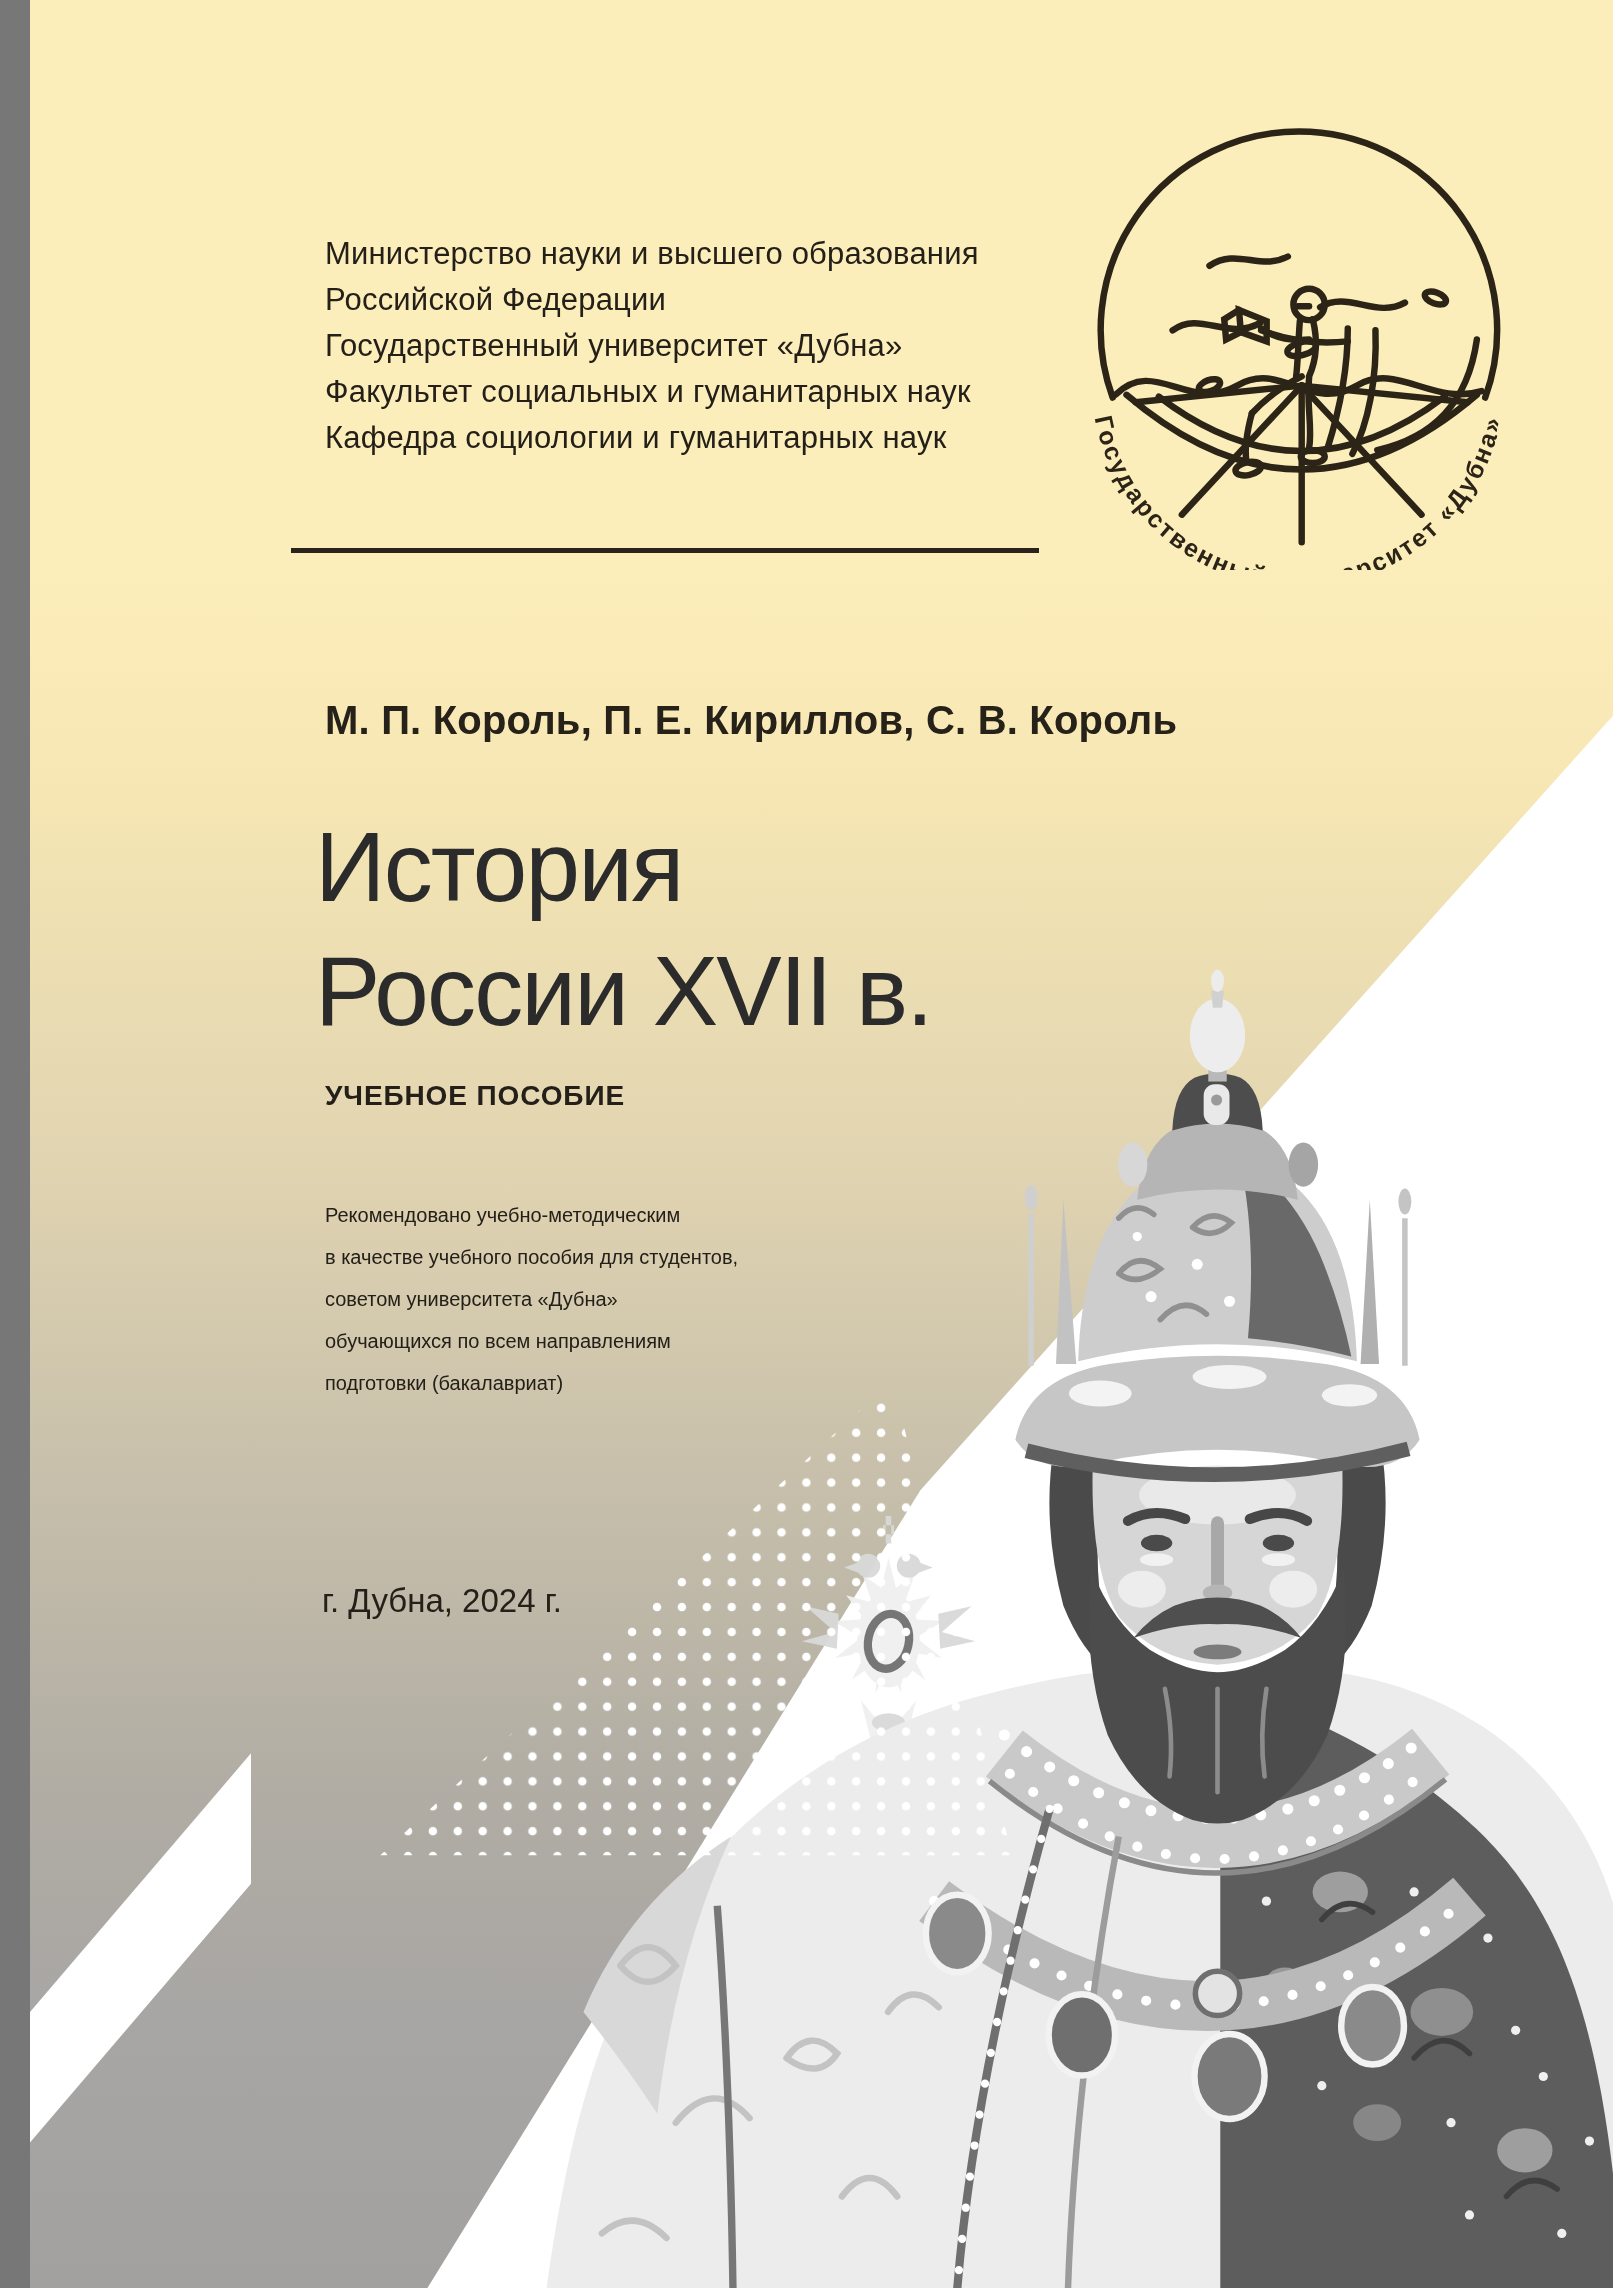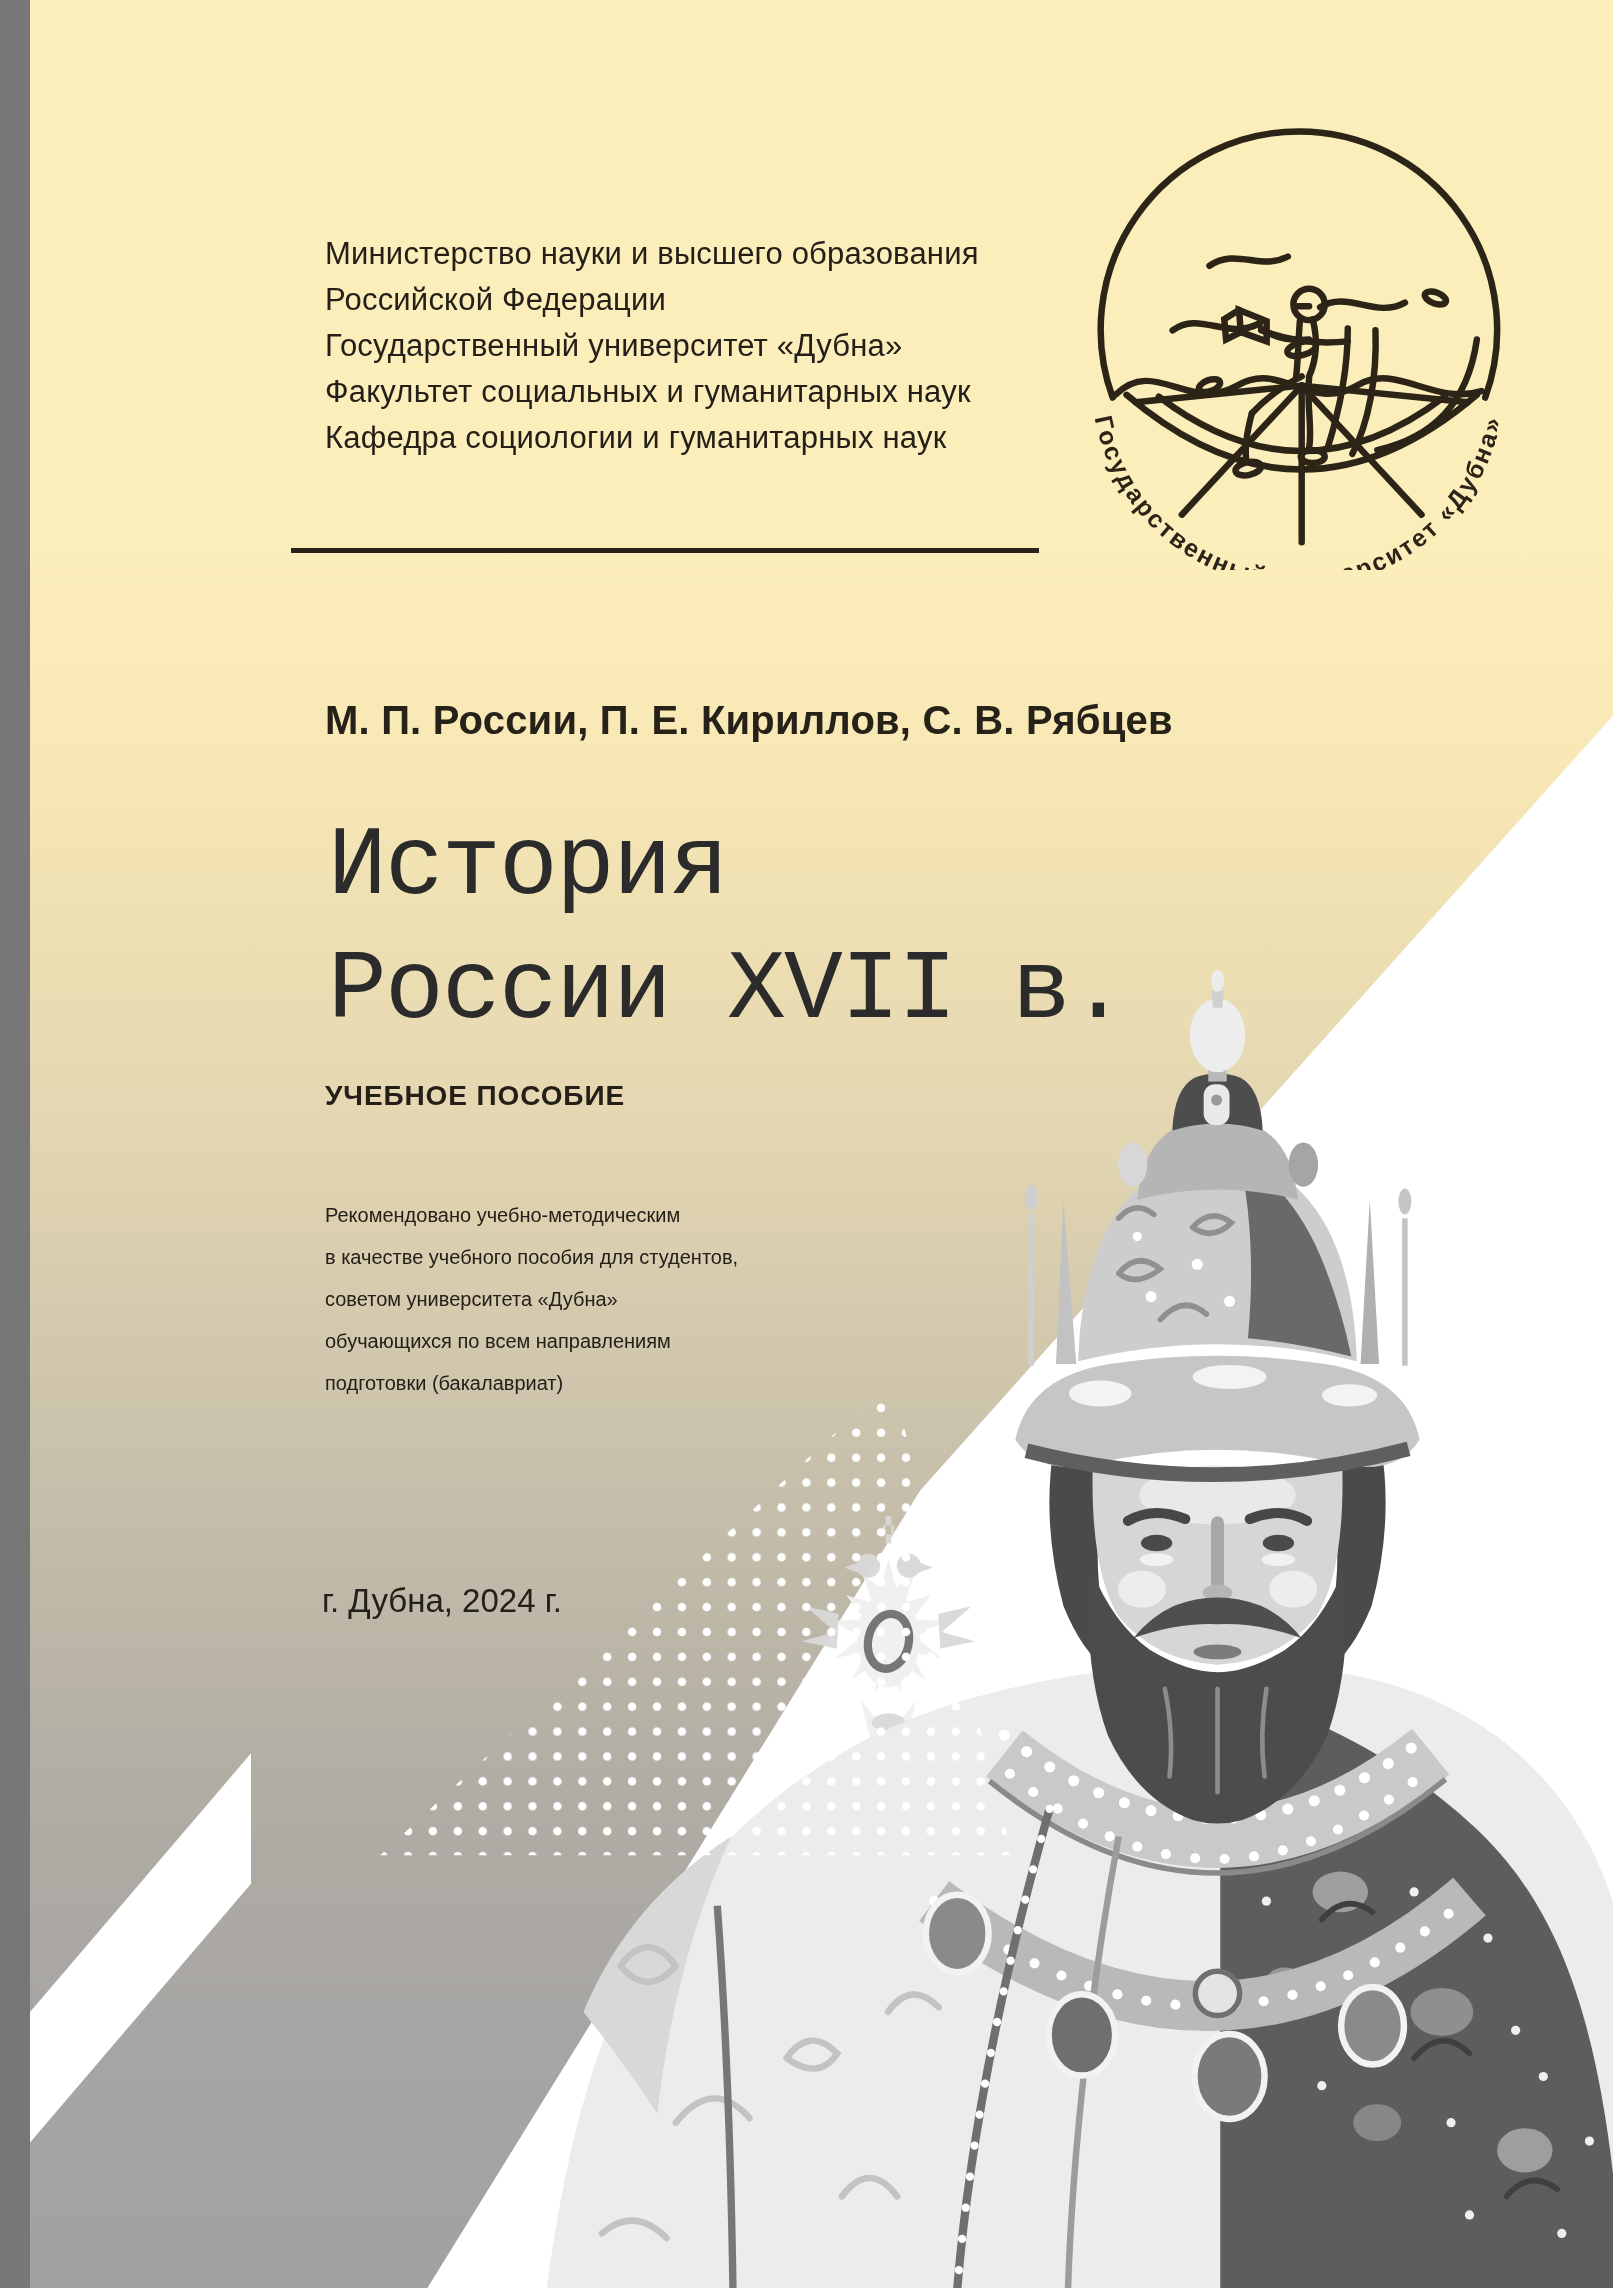"М. П. России, П. Е." div.abs { text: России, П. Е. Кириллов, С. В. Рябцев -> Король, П. Е. Кириллов, С. В. Король }
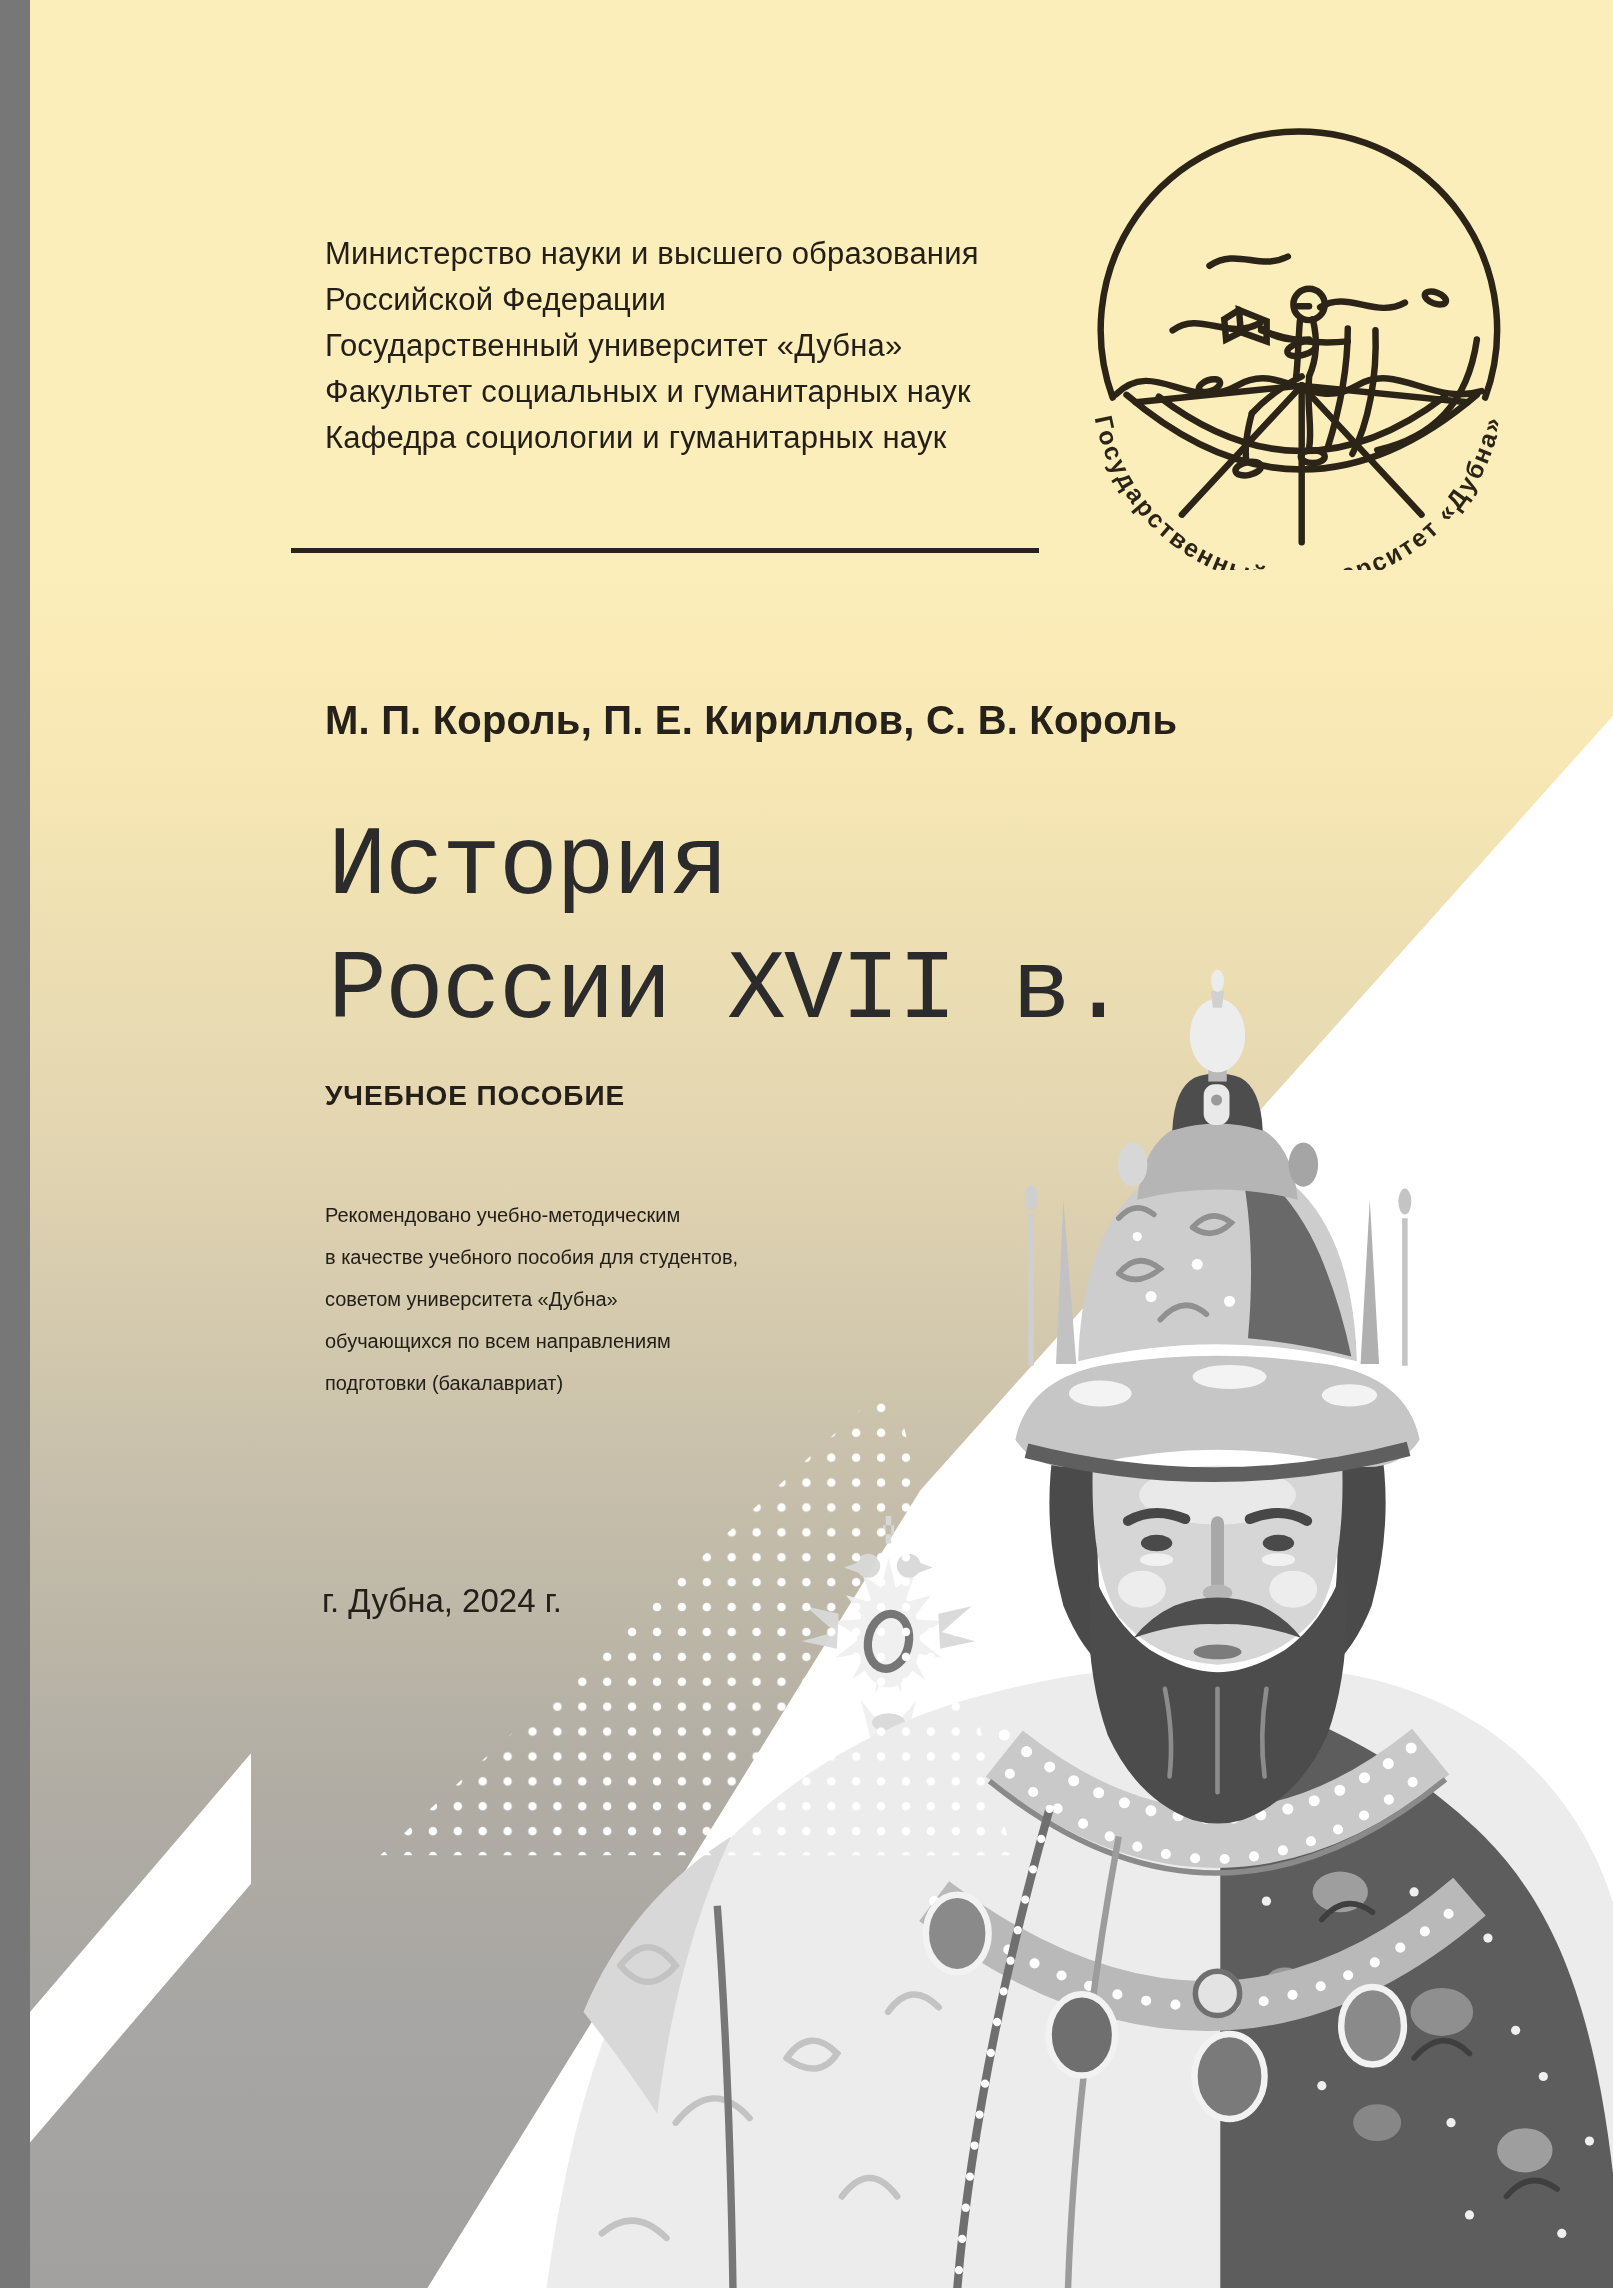"История" .title { font-family: Liberation Mono, monospace -> none; left: 298px -> 285px }
